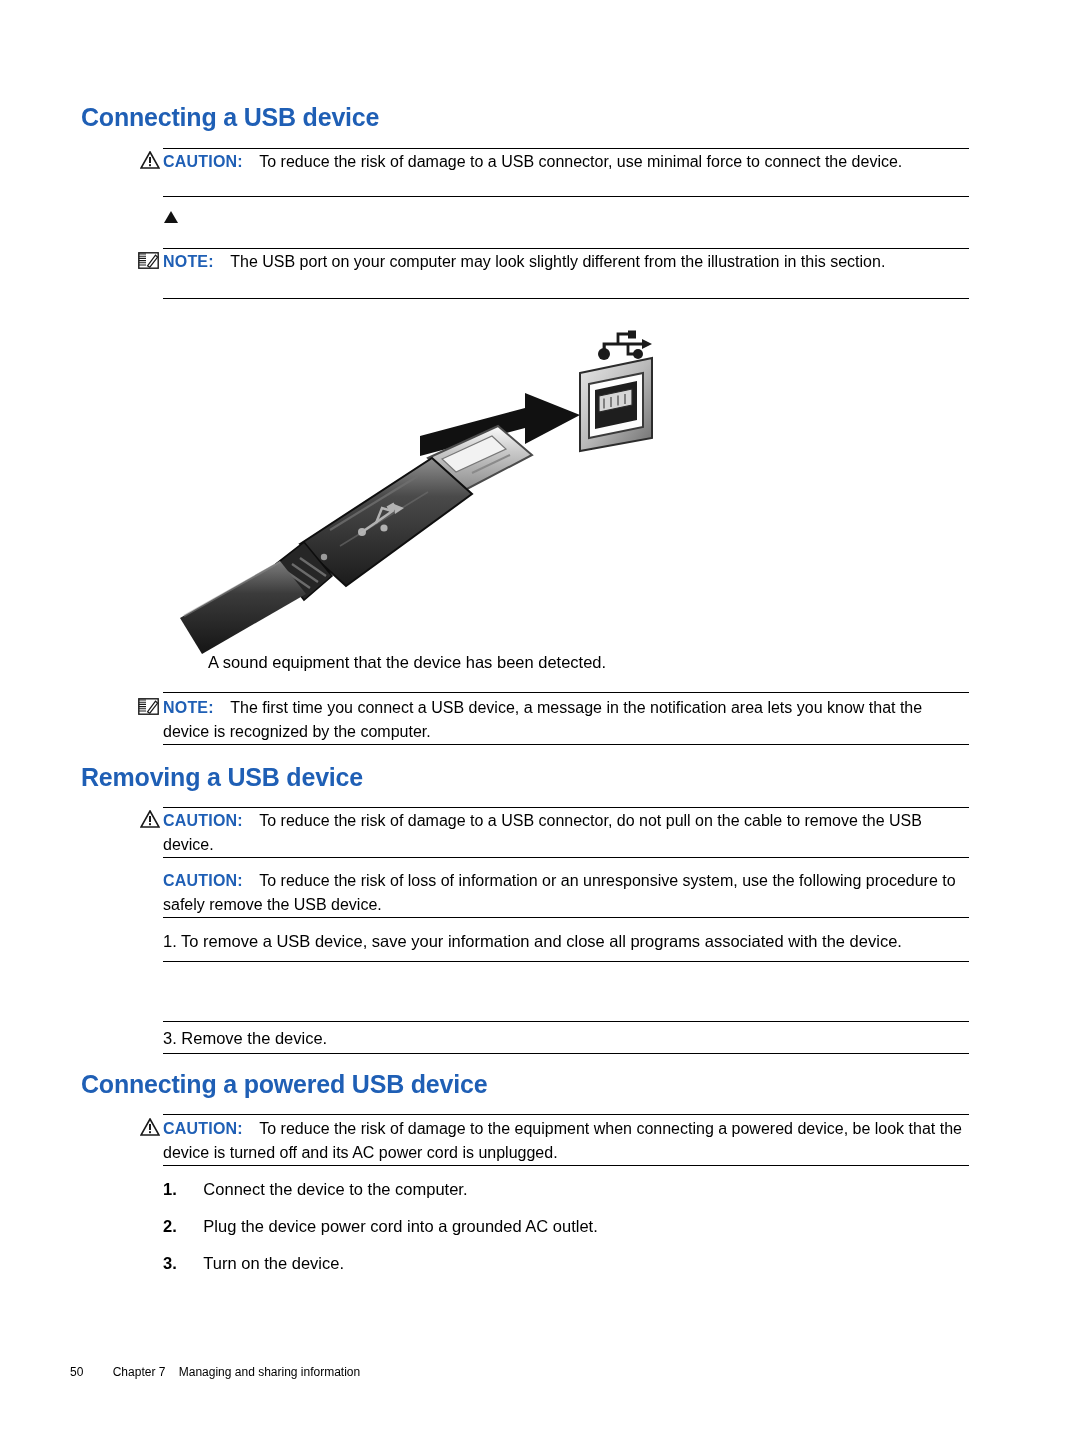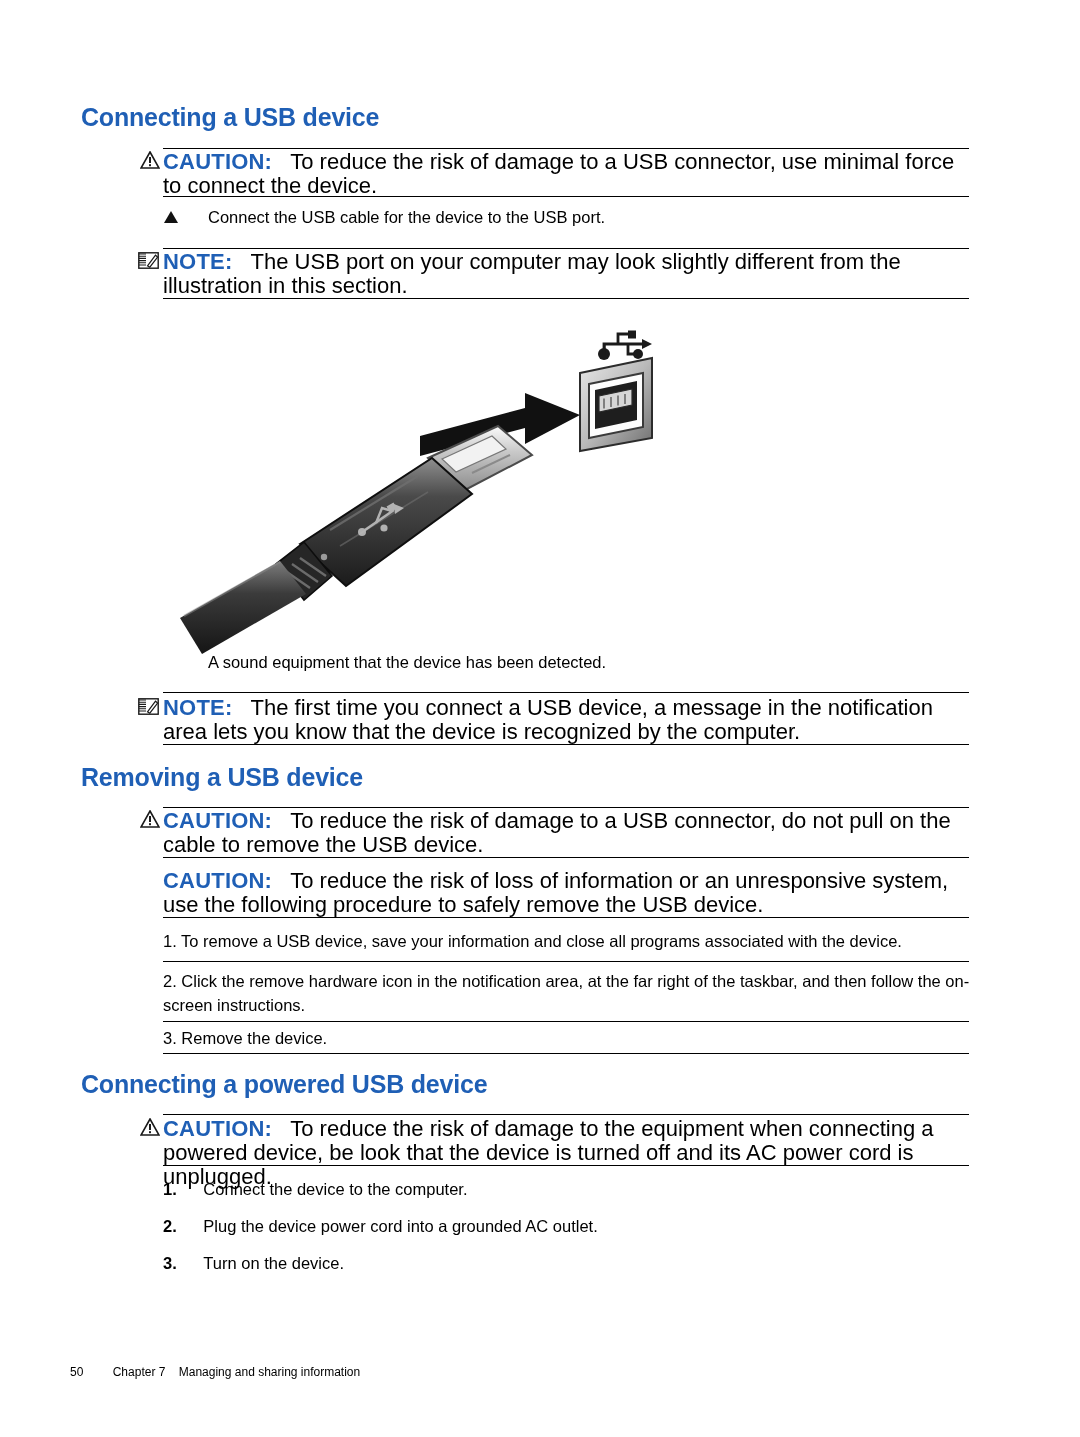"CAUTION: To reduce the risk" .block { font-size: 22px -> 16px }
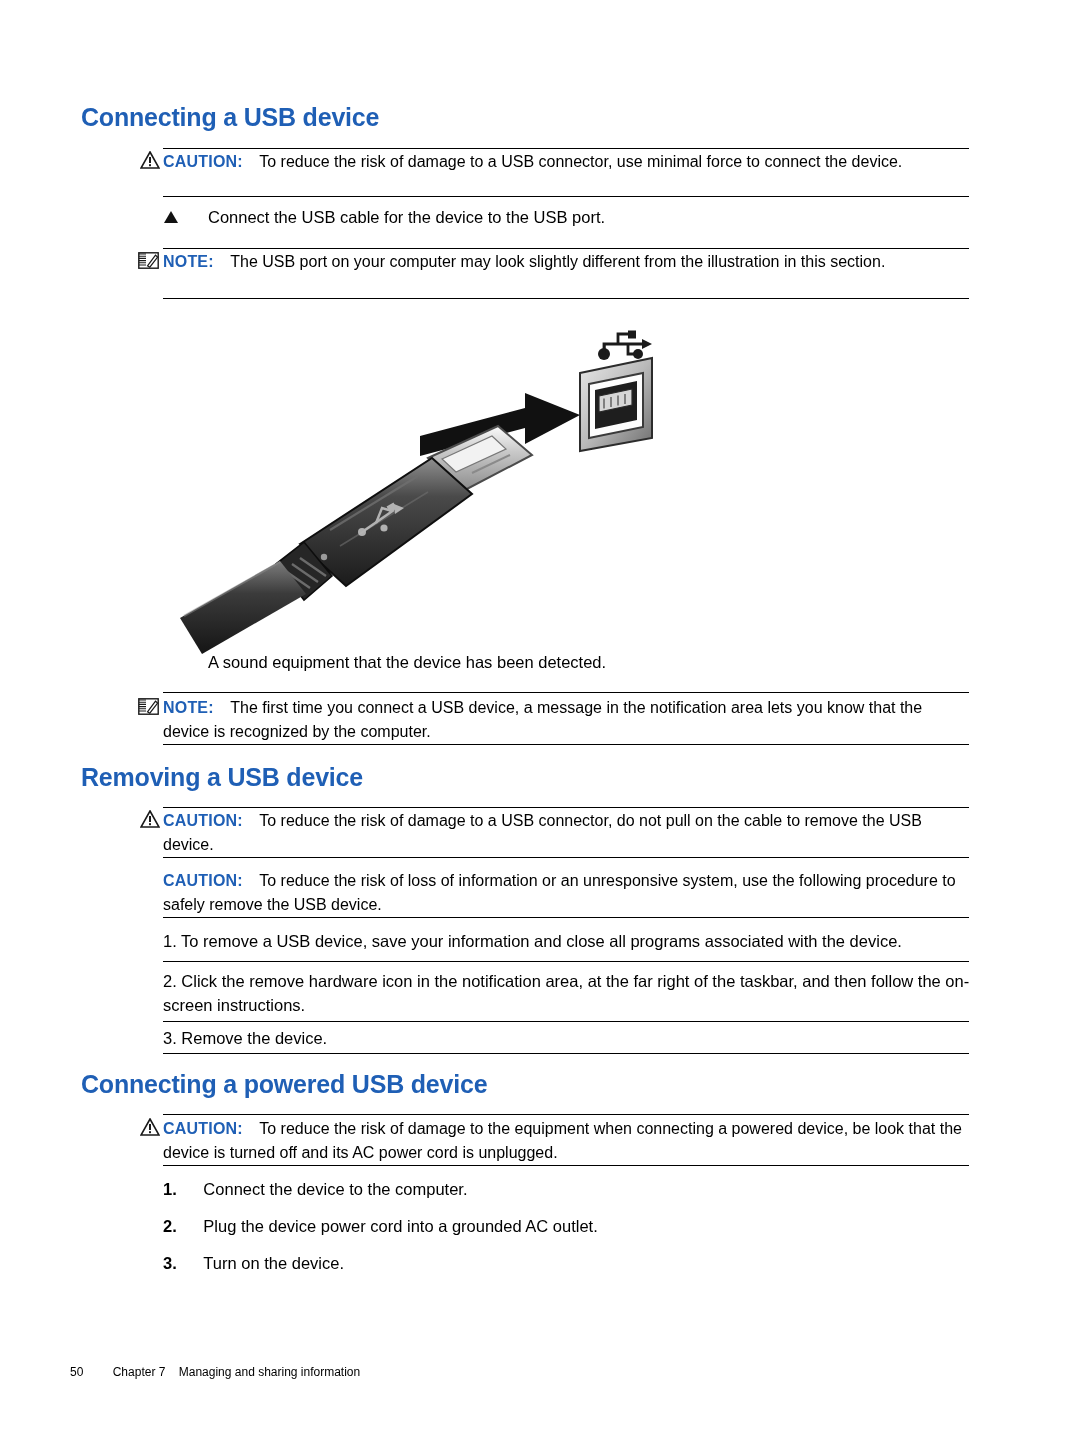"Connect the USB cable for" div.body-text { html: <div>Connect the USB cable for the device to the USB port.</div> -> none }
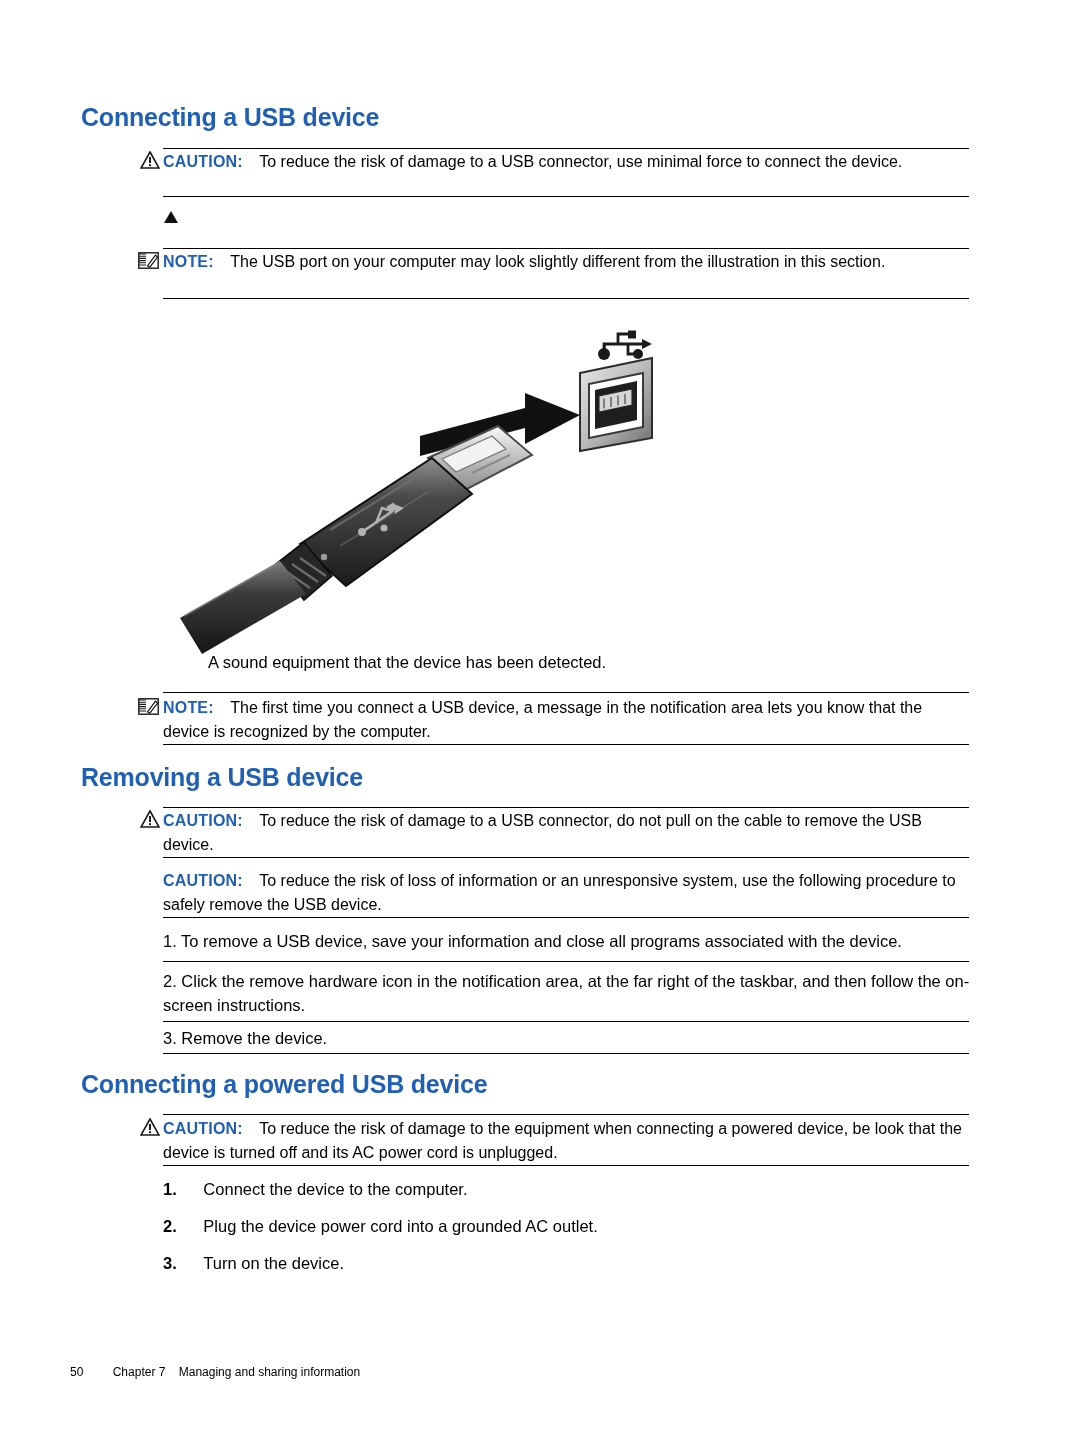"2. Click the remove hardware" div.num-list-item { html: <div>2. Click the remove hardware icon in the notification area, at the far right of the taskbar, and then follow the on-screen instructions.</div> -> none }
